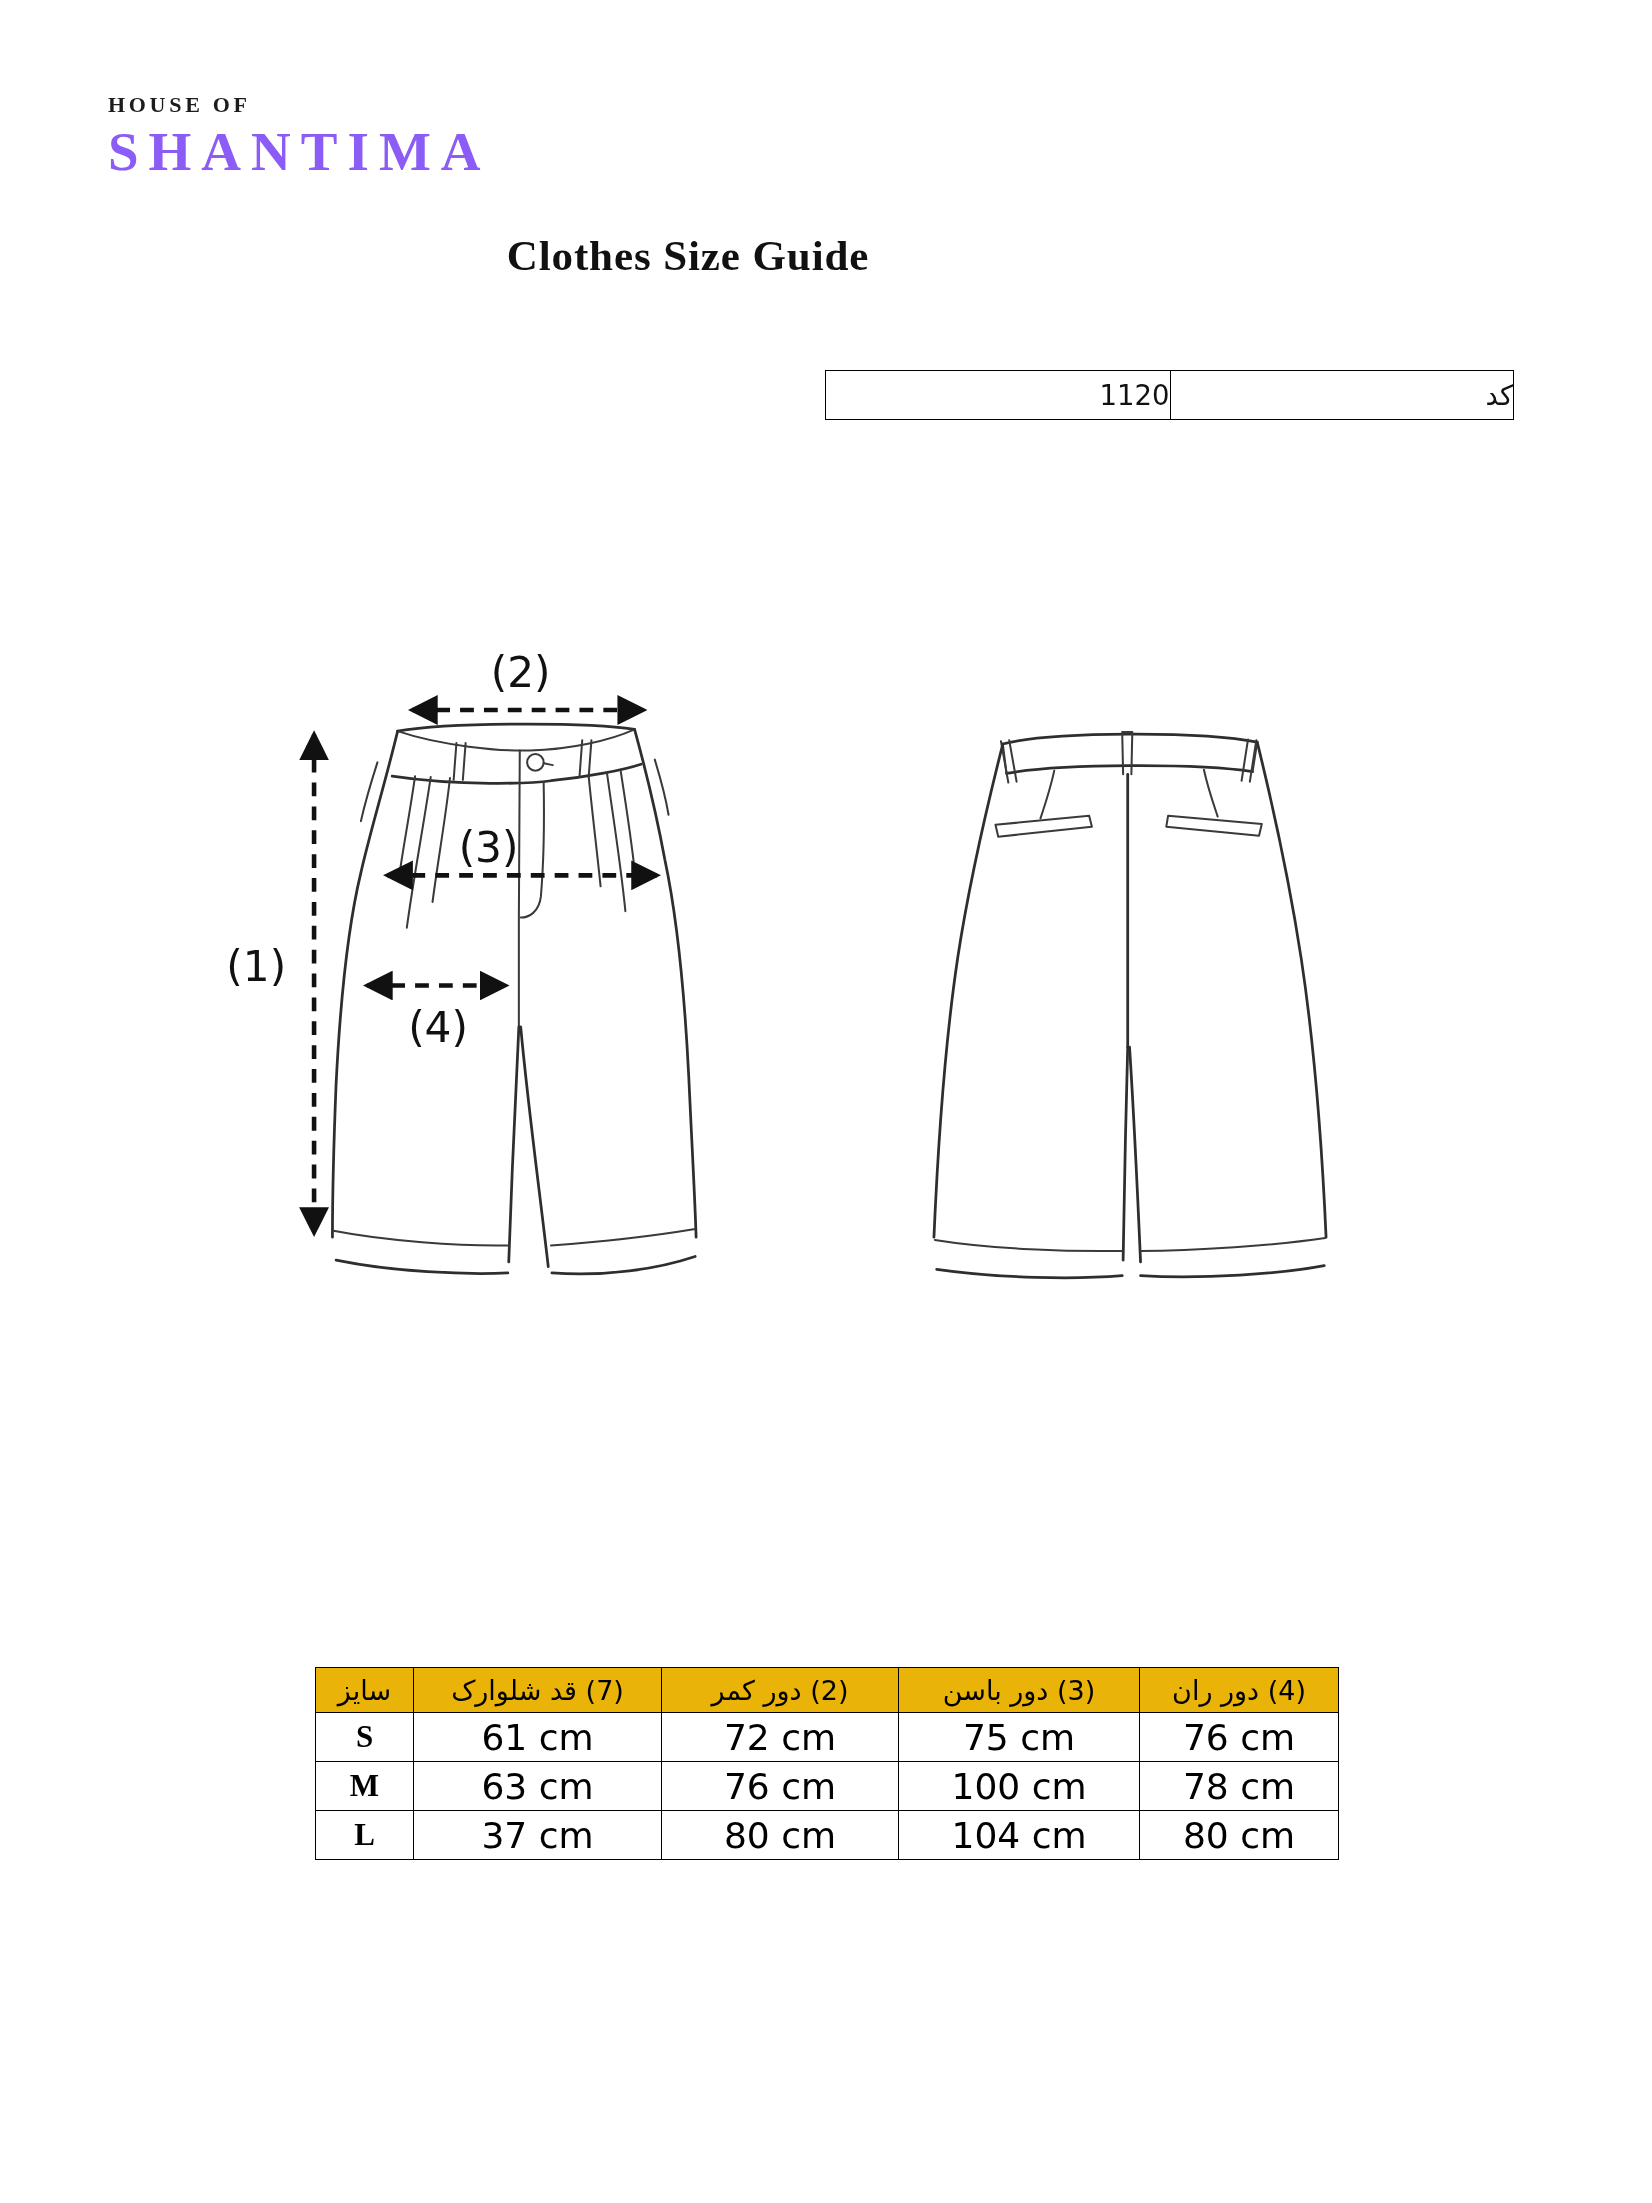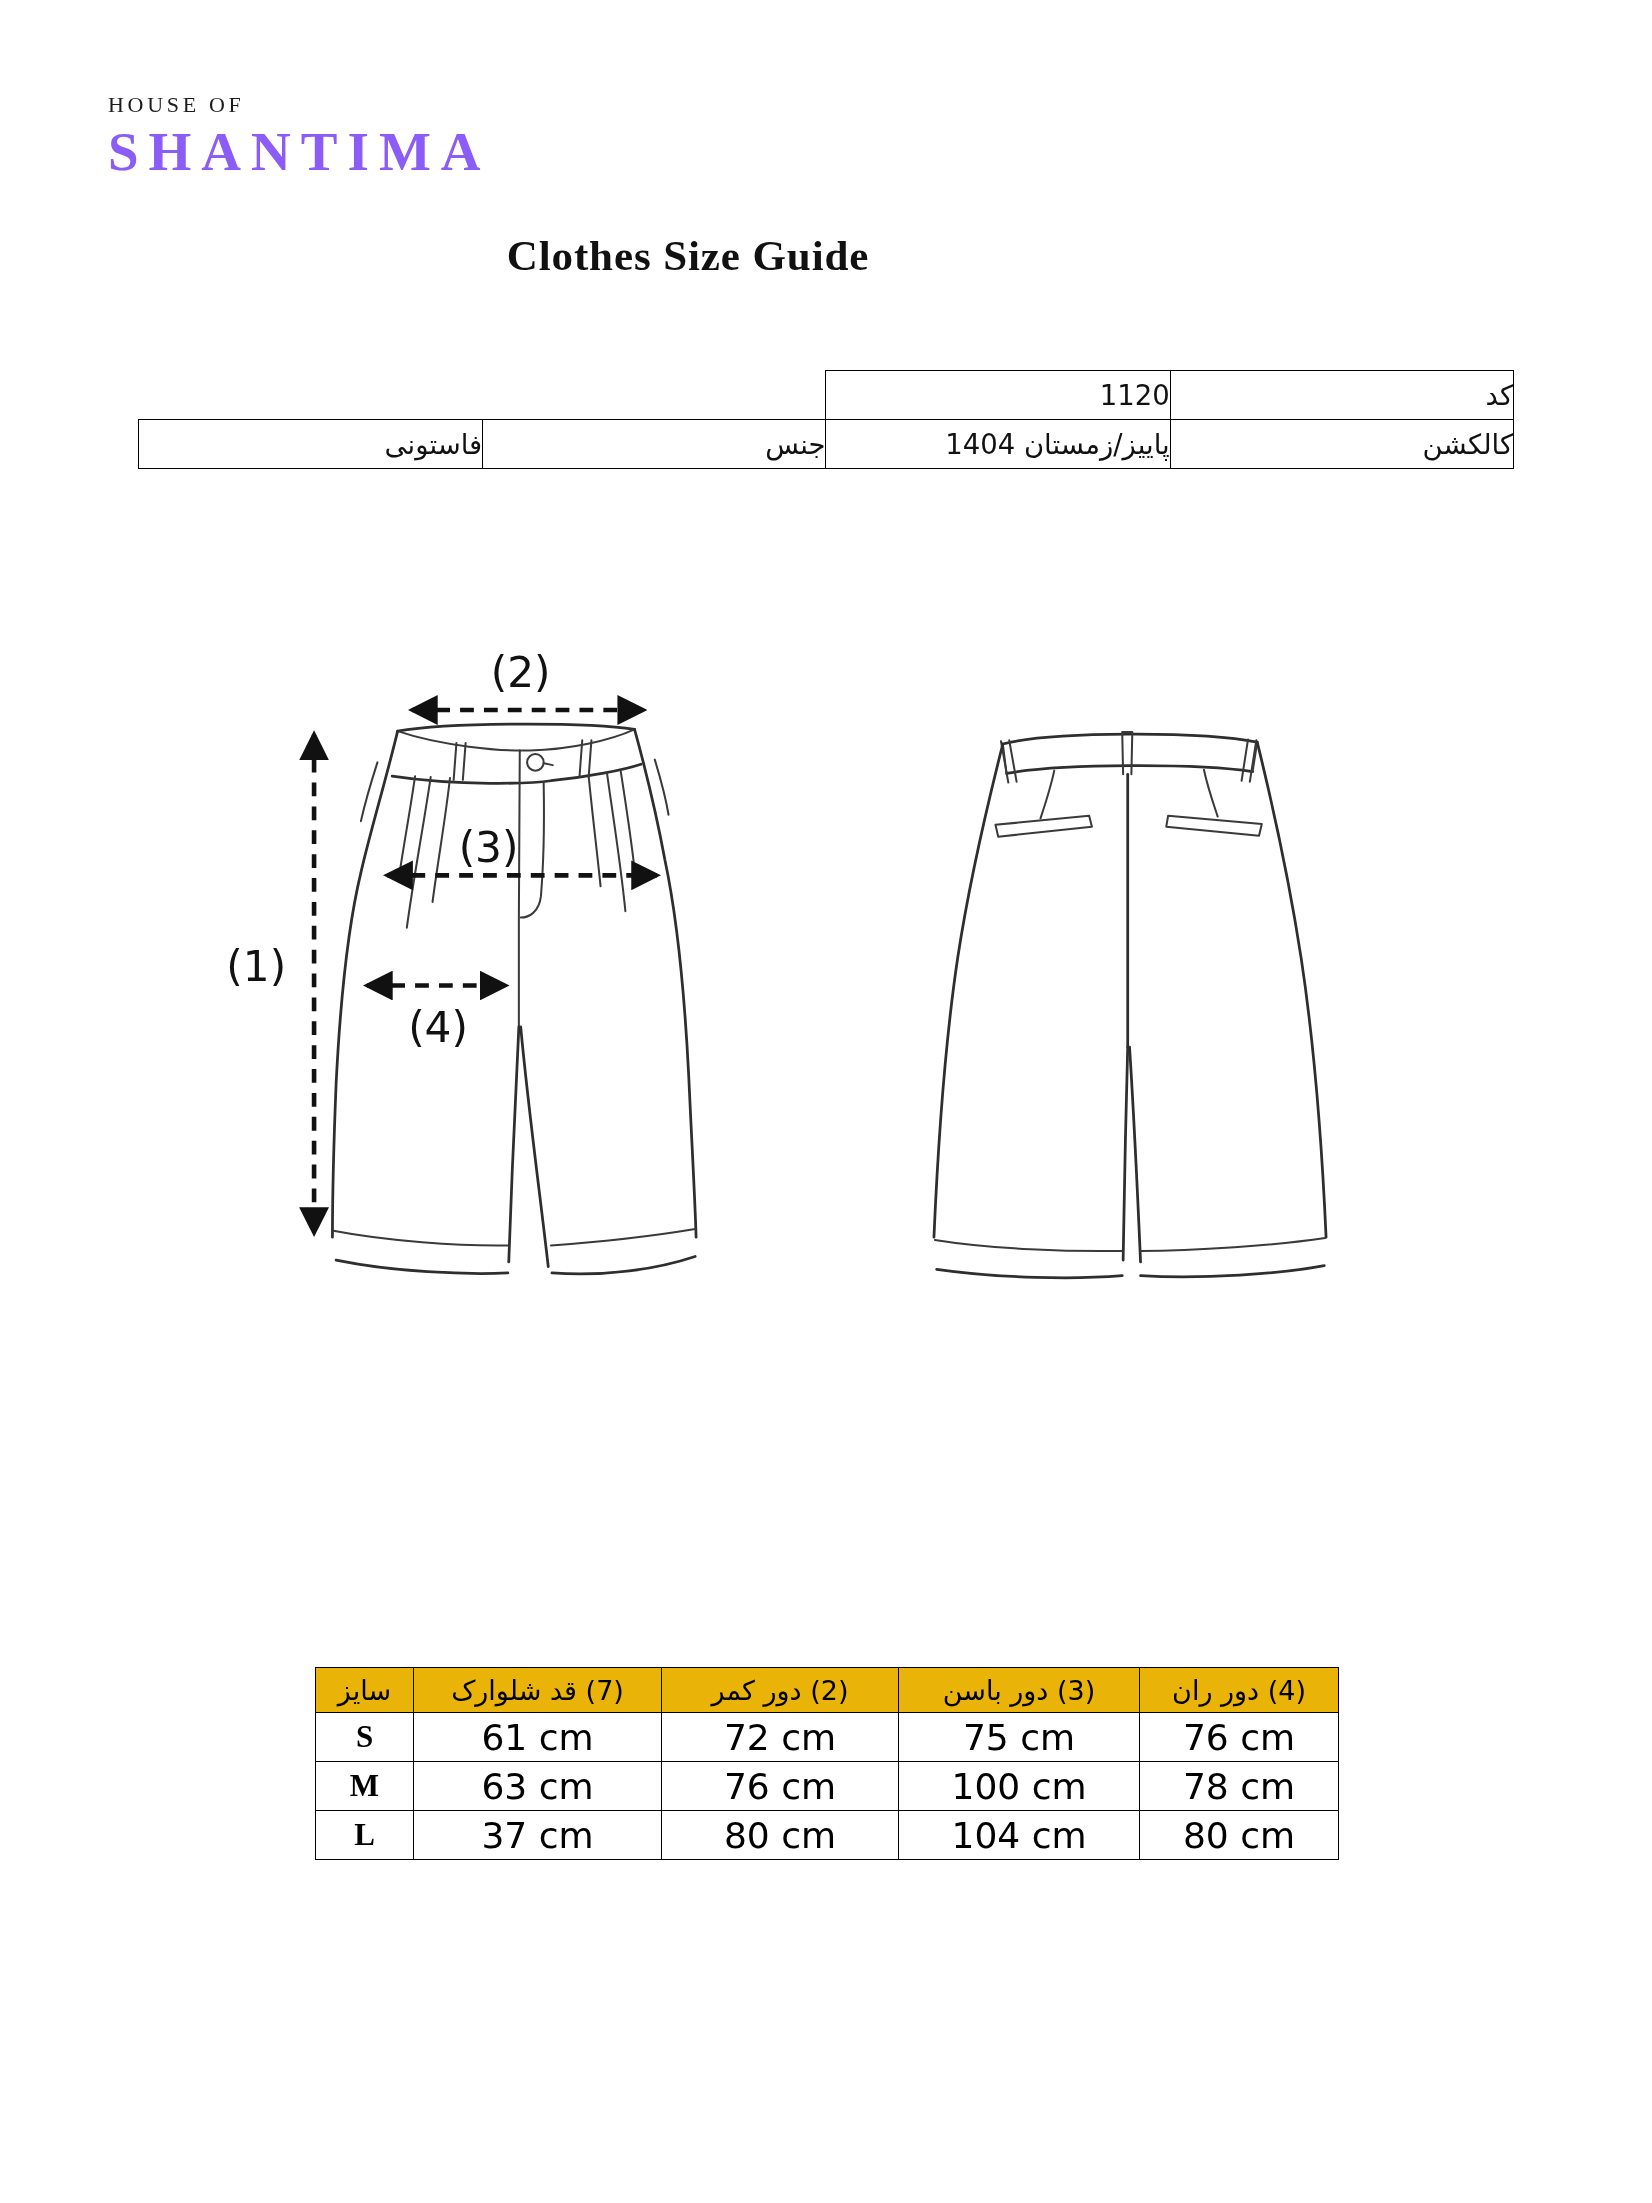"HOUSE OF" .brand-line1 { font-weight: 400 -> 700 }
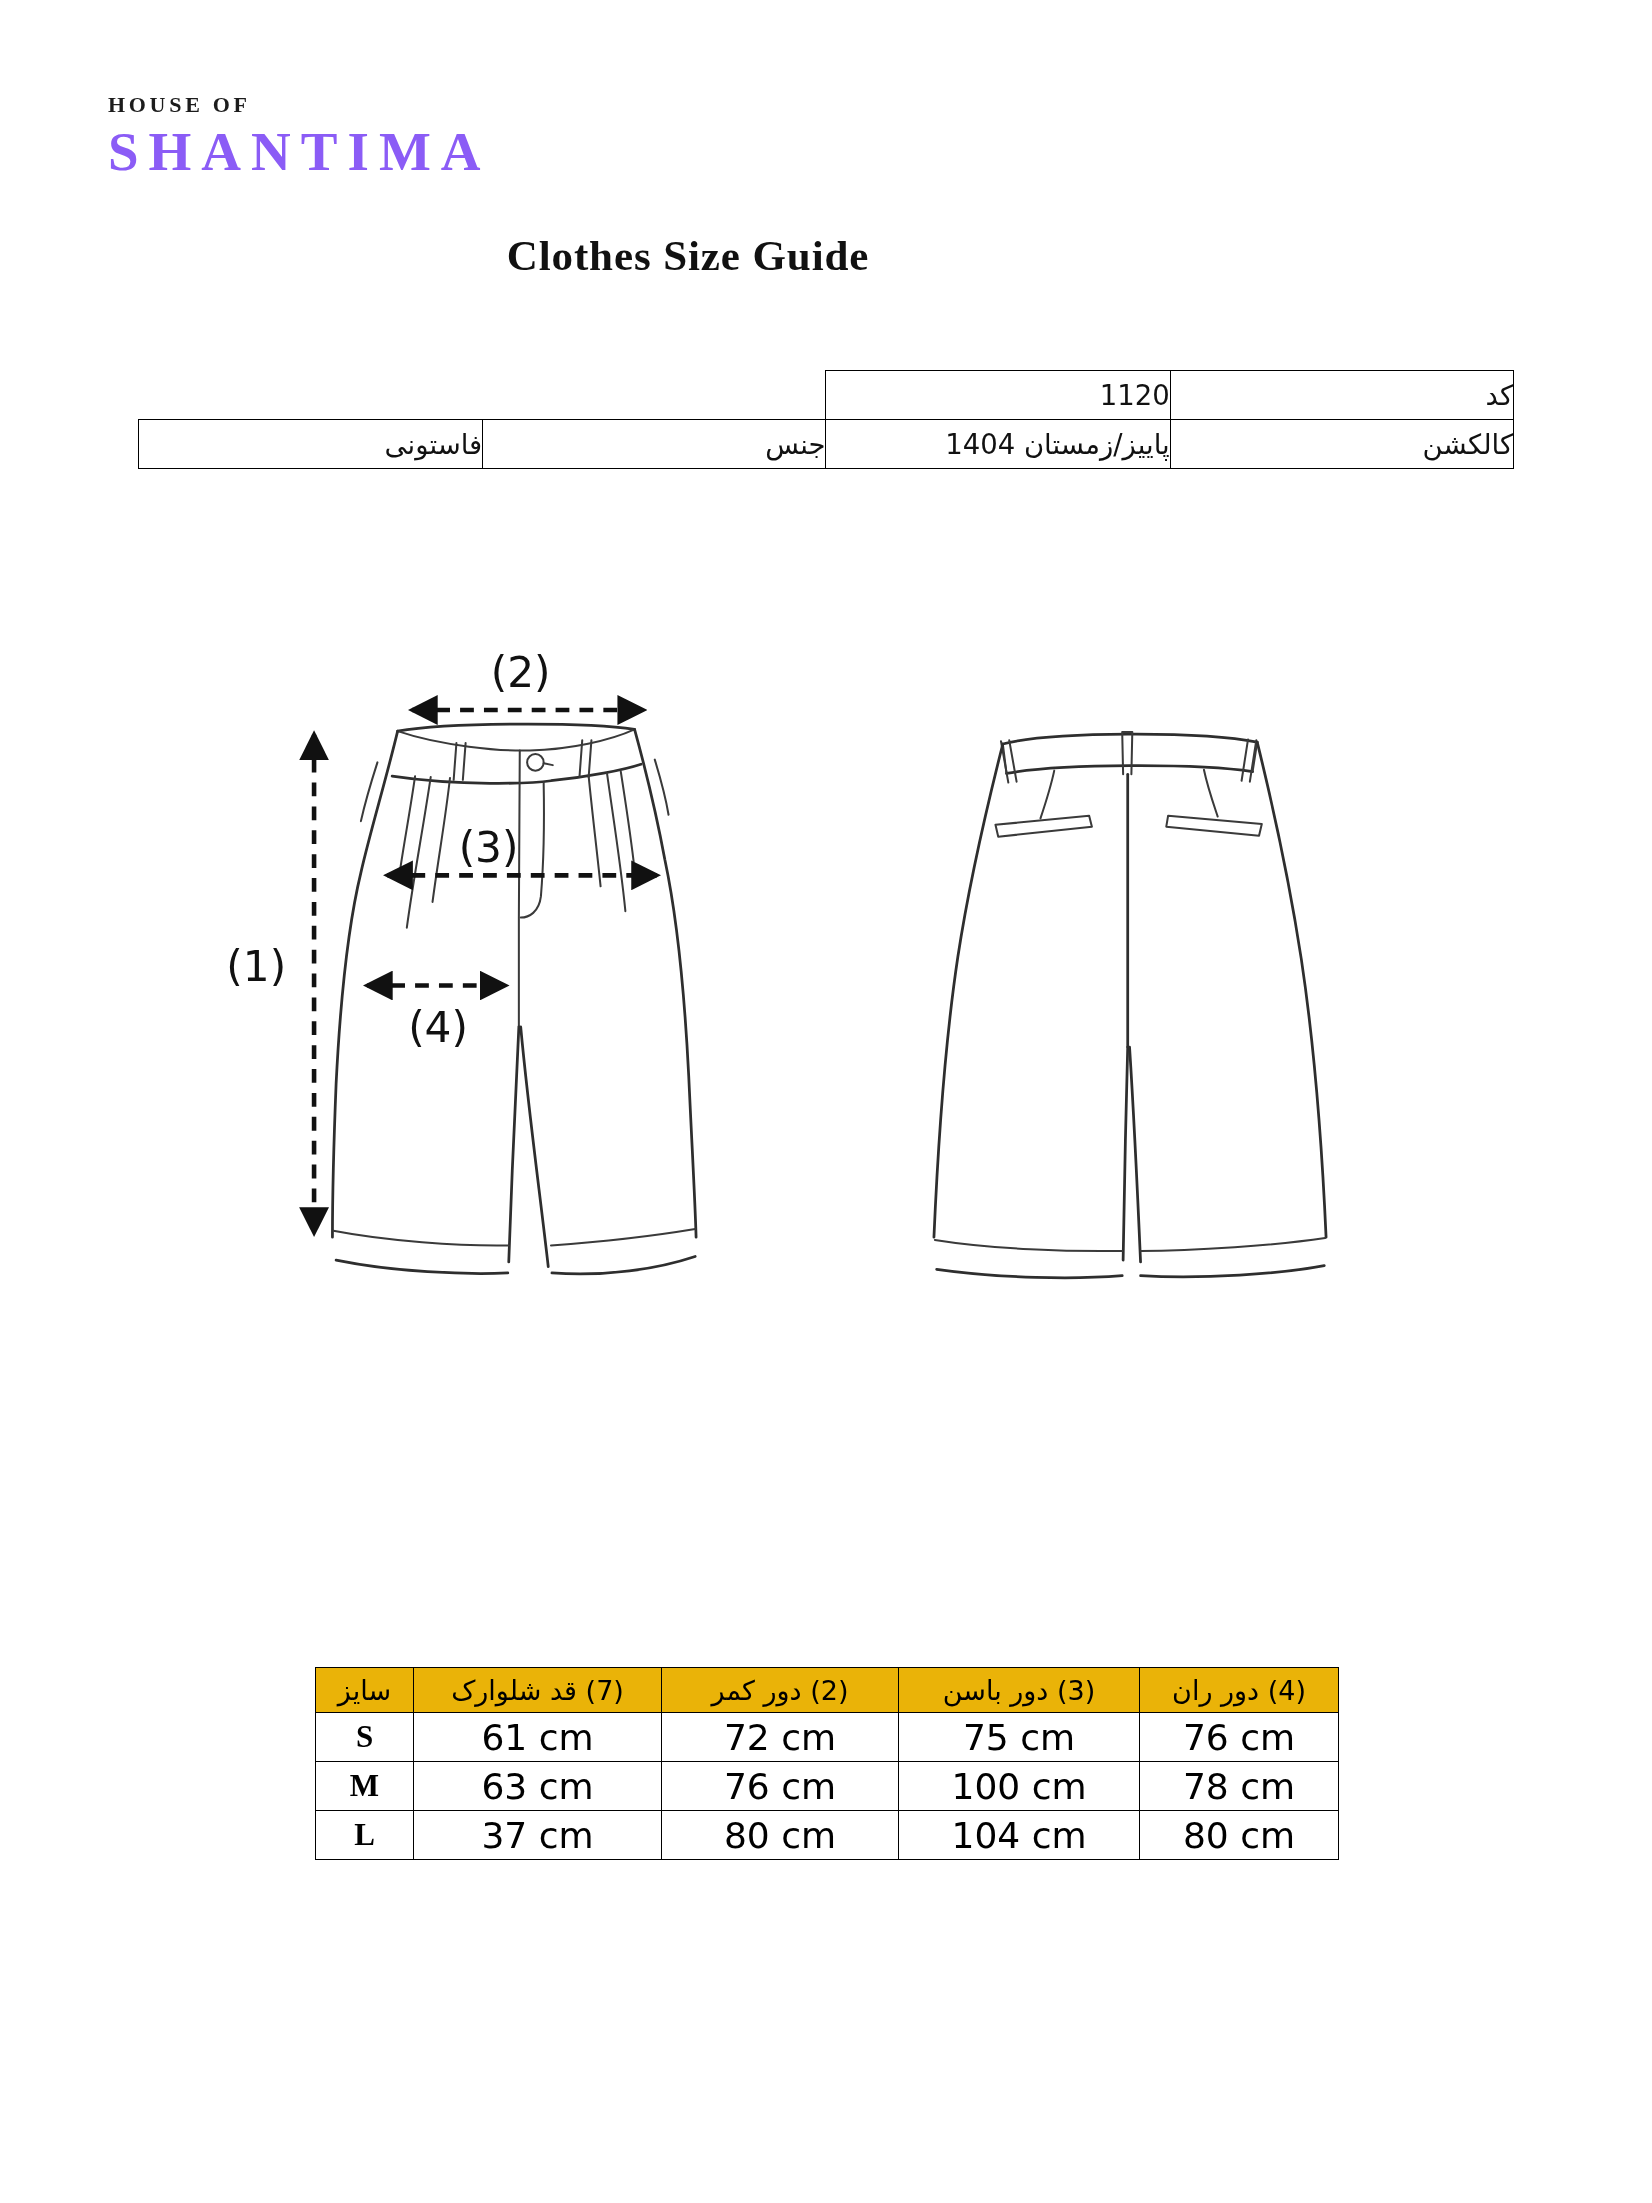"فاستونی" tr { html: <tr> <td>فاستونی</td> <td>جنس</td> <td>پاییز/زمستان 1404</td> <td>کالکشن</td> </tr> -> none }
